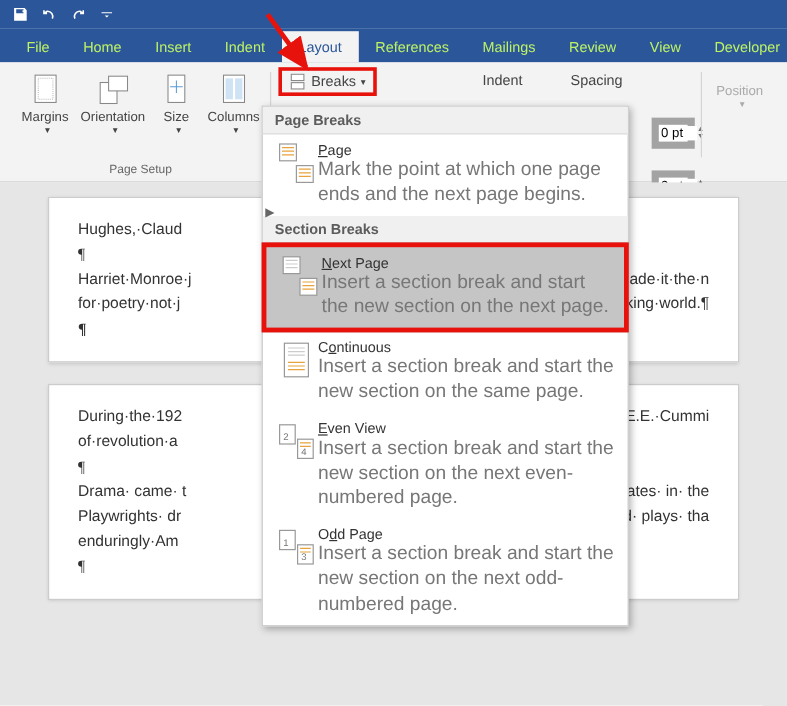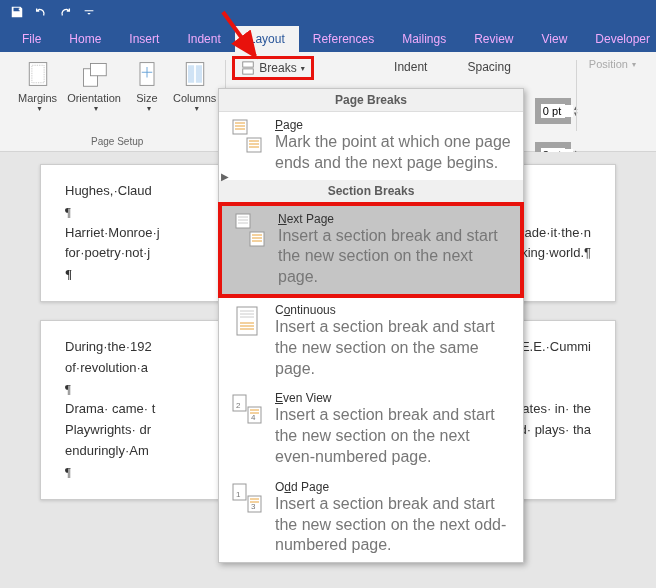"File" .menu-tab { color: #f0abfc -> #bef264 }
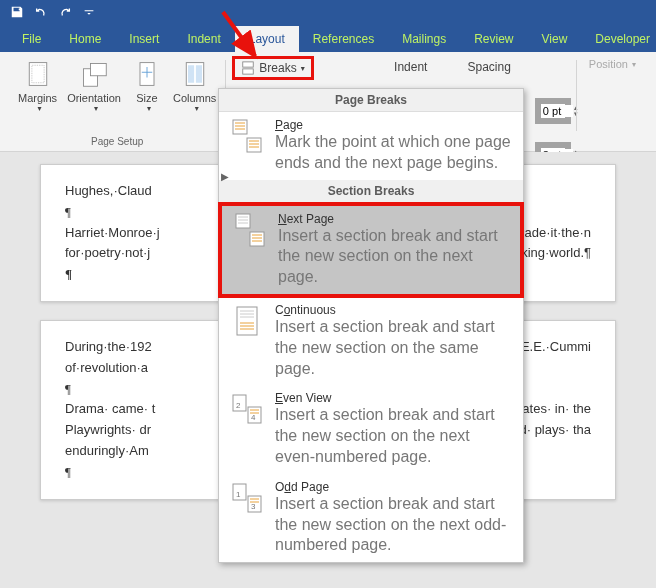"Position" .position-btn { flex-direction: none -> column }
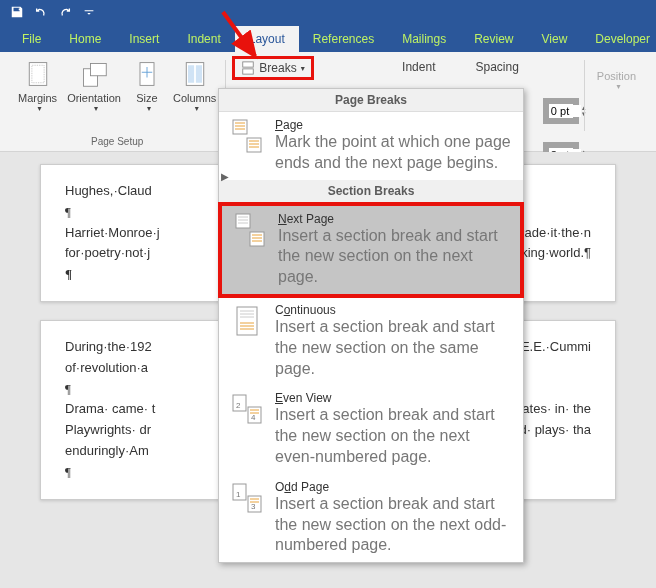"Page Breaks" .dropdown-section-header { text-align: center -> none }
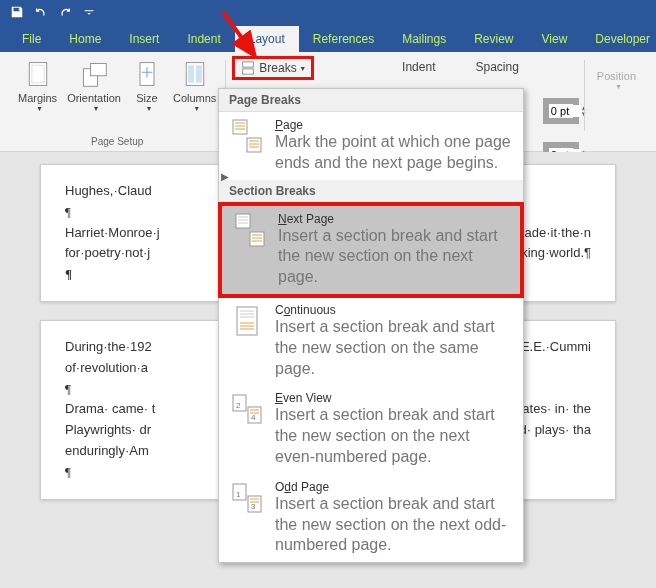"Page" .dropdown-item { gap: 10px -> none }
